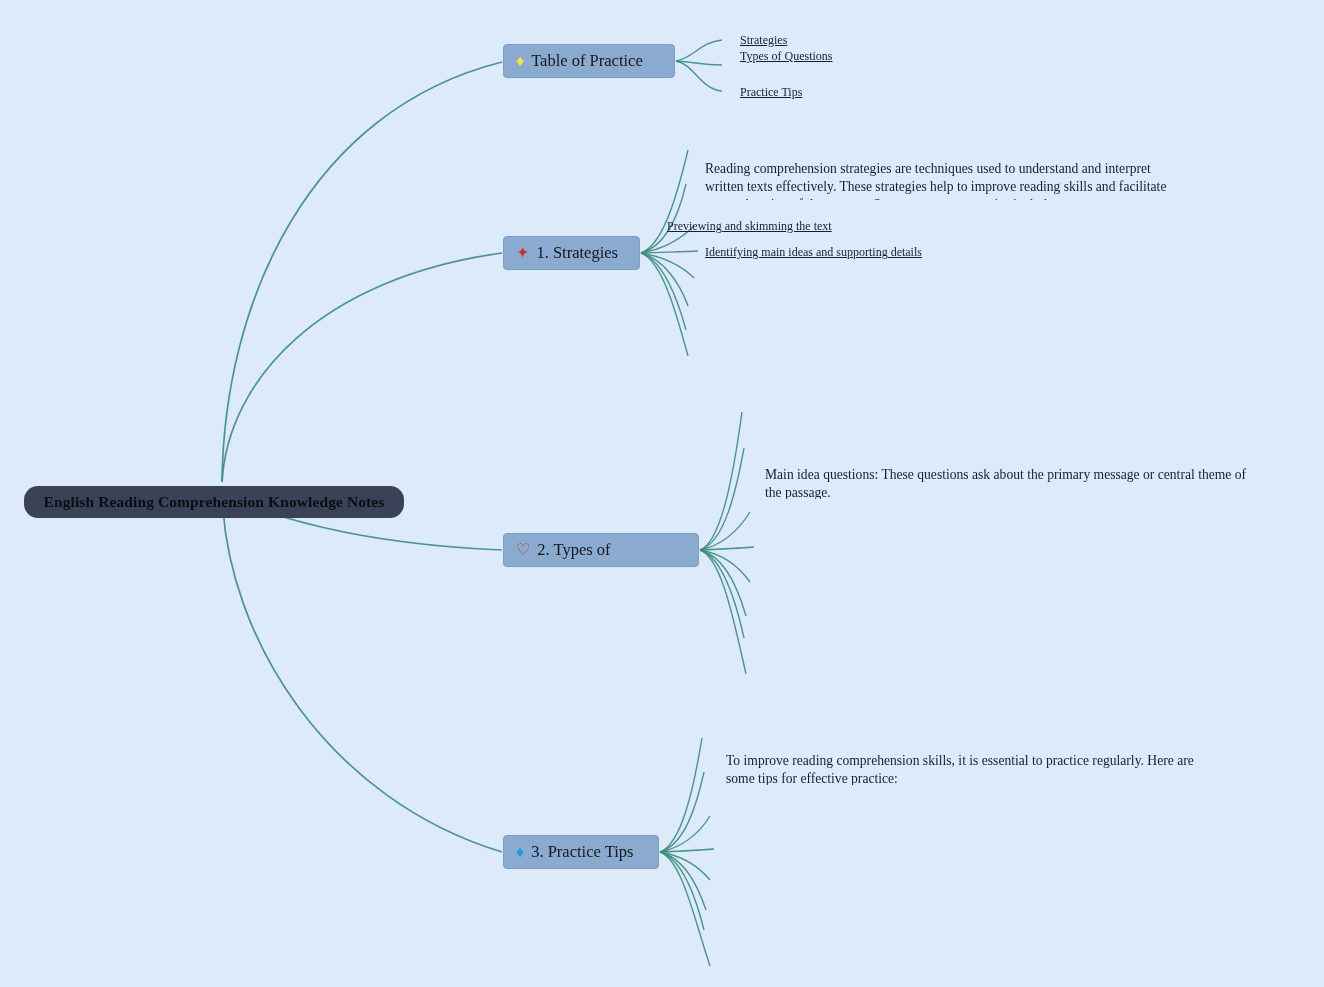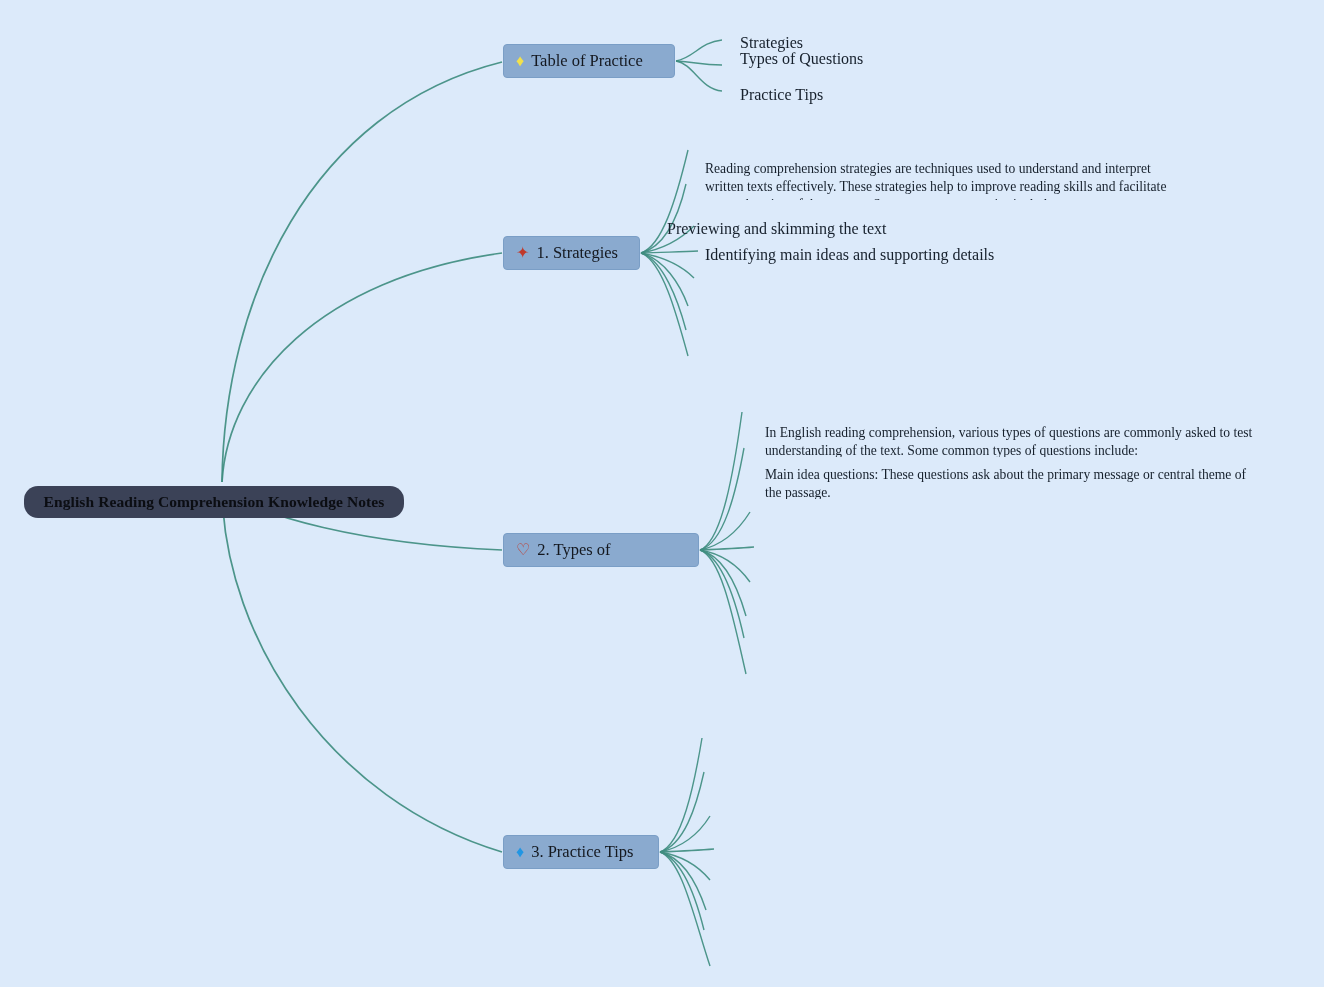"Strategies" .leaf { font-size: 16px -> 12px; text-decoration: none -> underline }
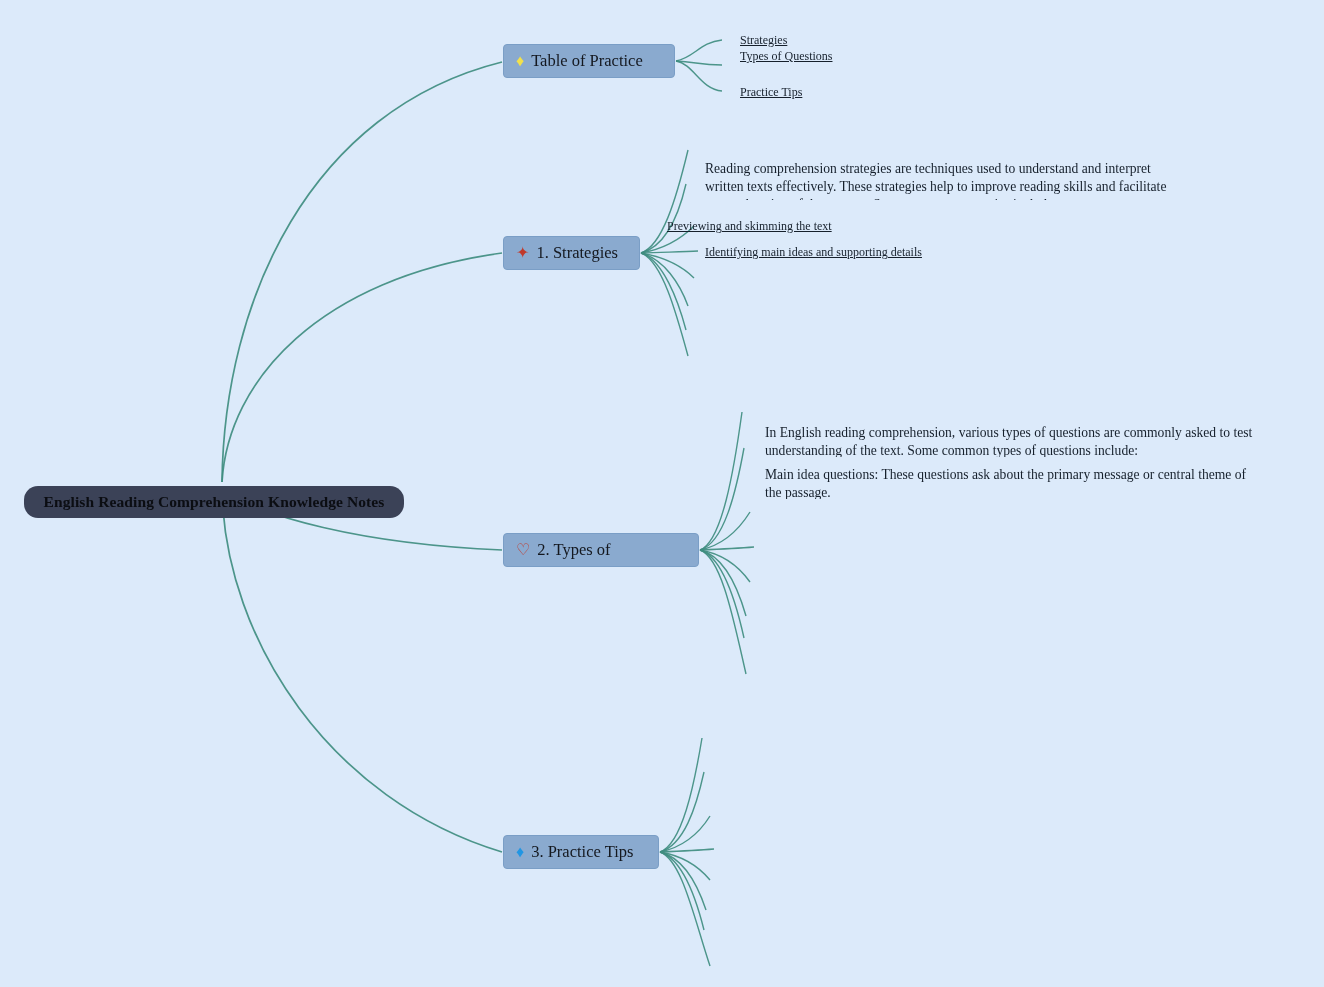"In English reading comprehension," div.para { html: <div>In English reading comprehension, various types of questions are commonly asked to test understanding of the text. Some common types of questions include:</div> -> none }
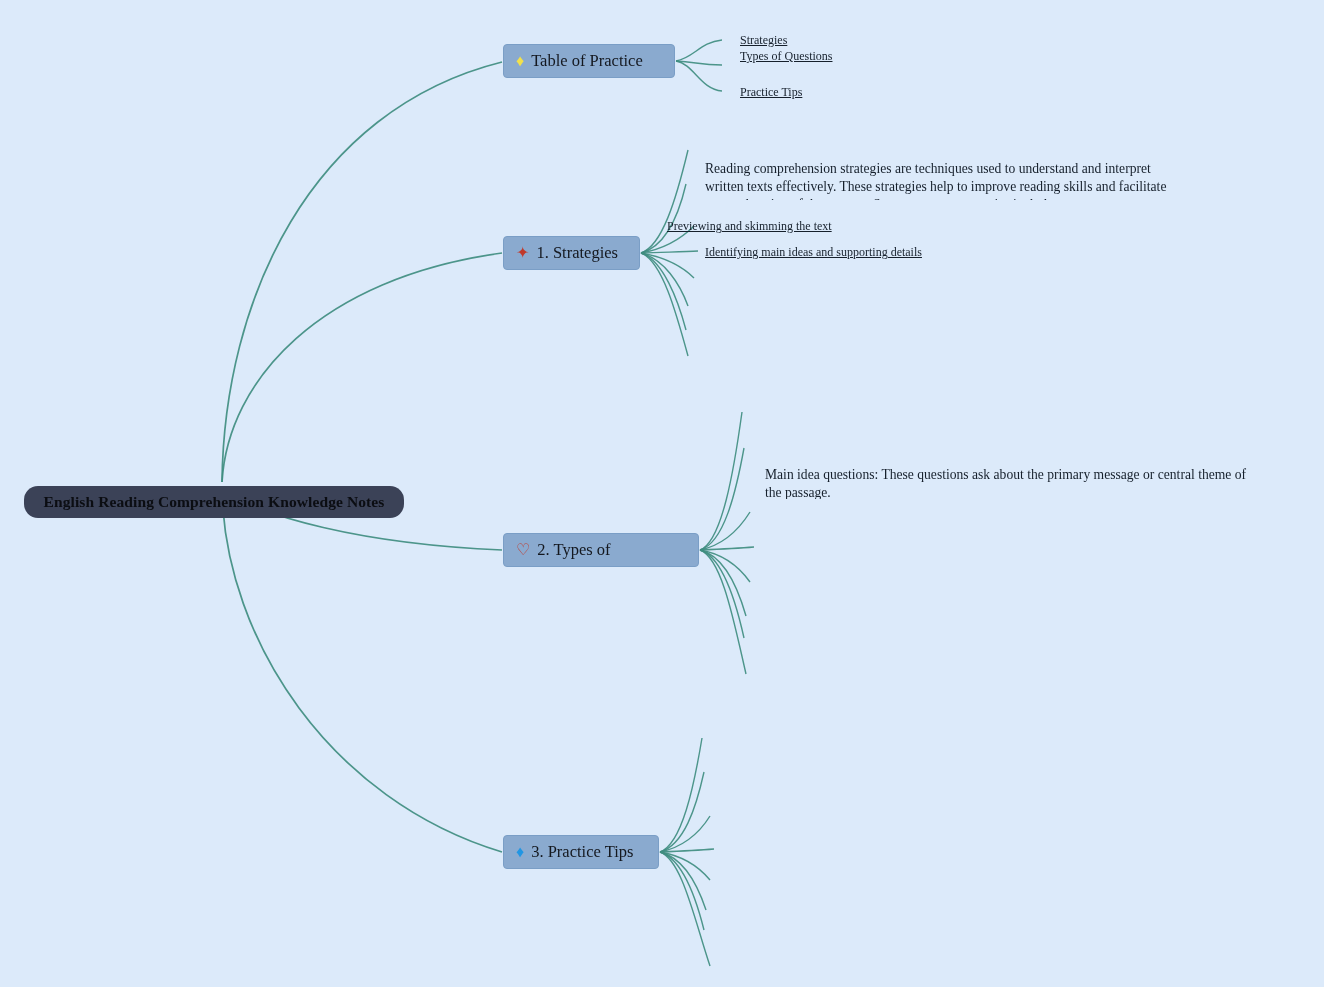"To improve reading comprehension skills," div.para { html: none -> <div>To improve reading comprehension skills, it is essential to practice regularly. Here are some tips for effective practice:</div> }
